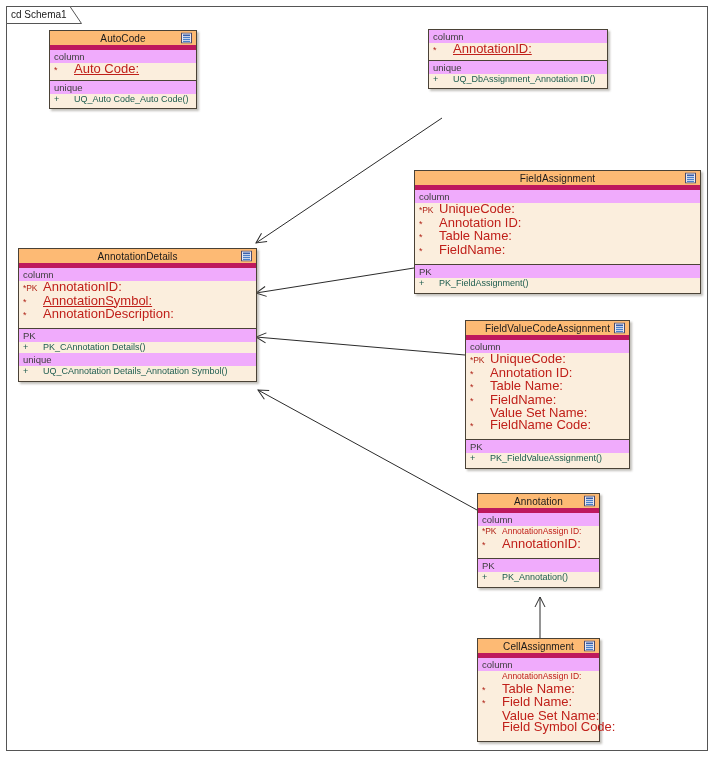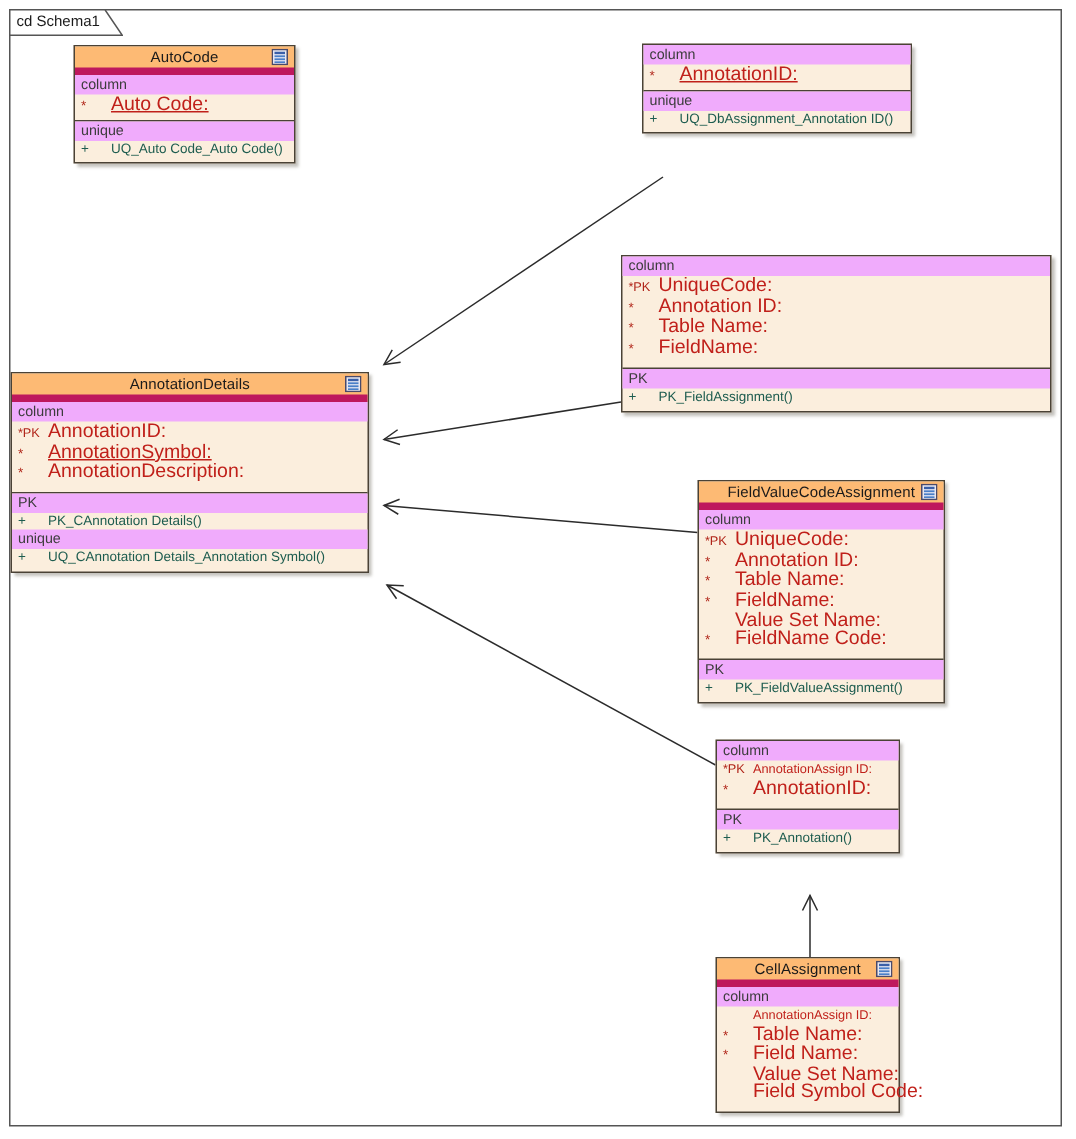"FieldAssignment" div.uml-header { html: none -> <div> <span>FieldAssignment</span> <span> <svg> <rect></rect> <rect></rect> <rect></rect> <rect></rect> <rect></rect> </svg> </span> </div> }
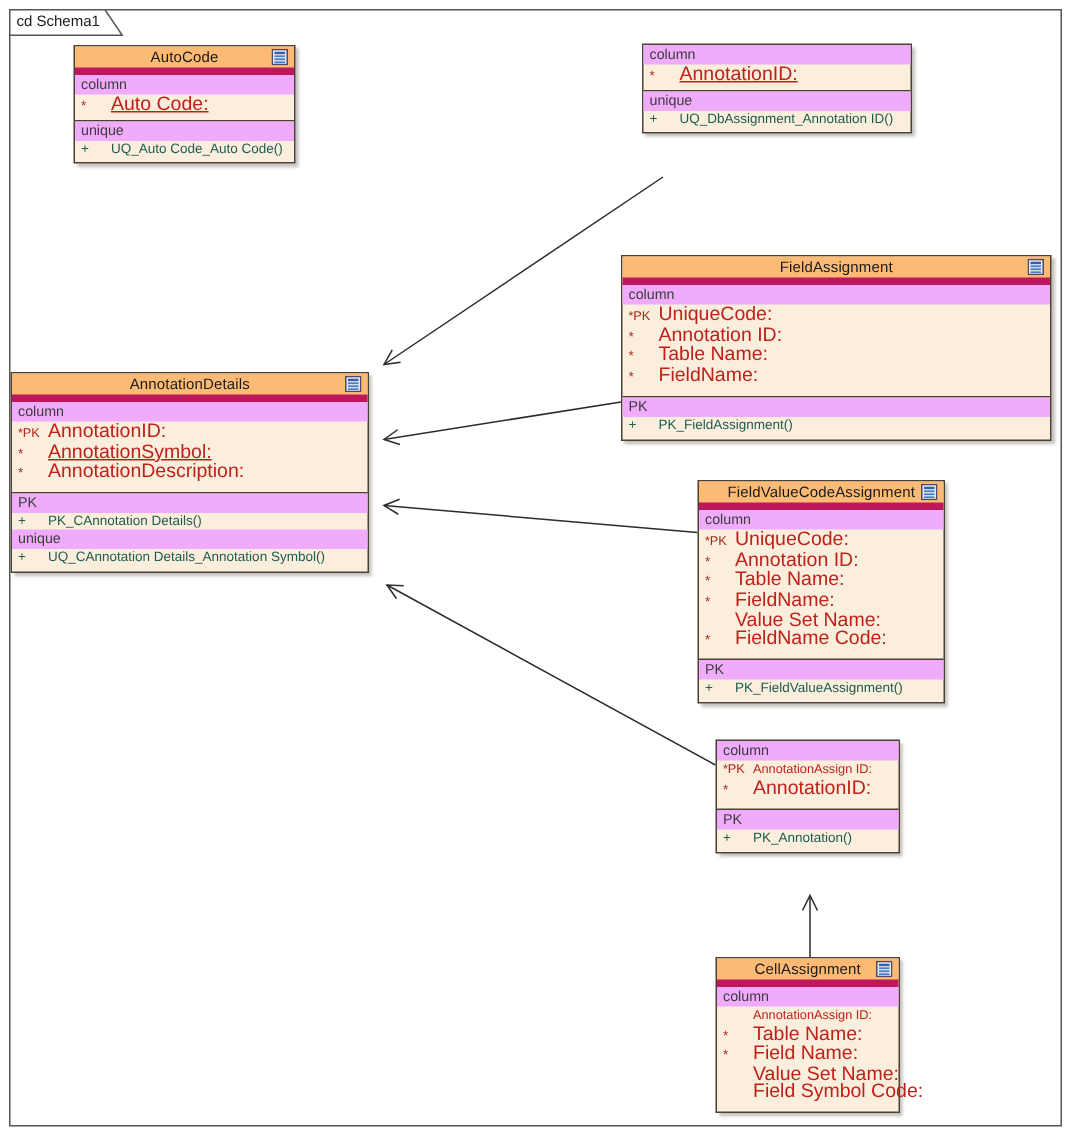"AnnotationDetails" div.uml { left: 7px -> 18px }
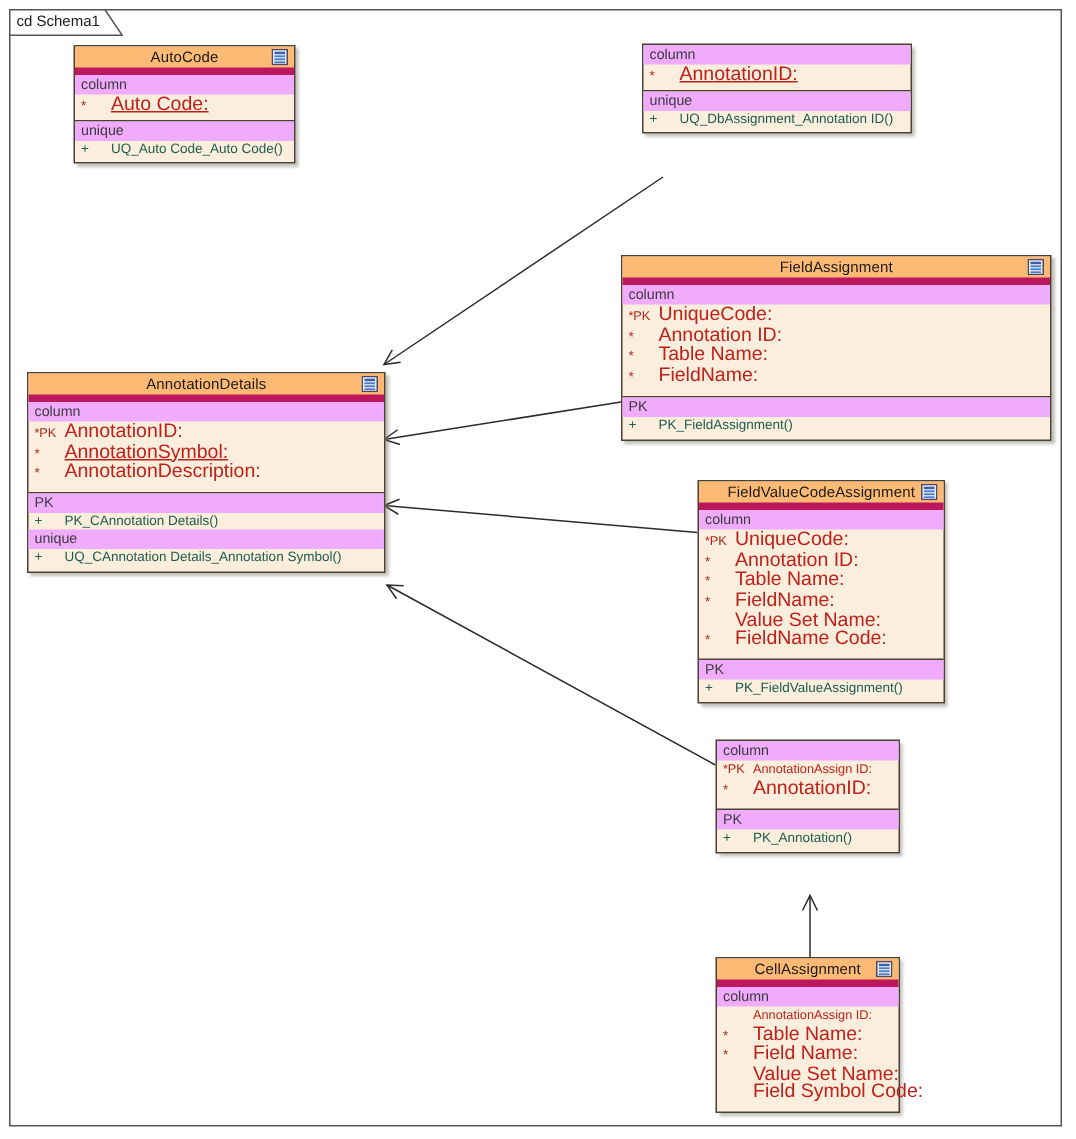"Annotation" div.uml-header { html: none -> <div> <span>Annotation</span> <span> <svg> <rect></rect> <rect></rect> <rect></rect> <rect></rect> <rect></rect> </svg> </span> </div> }
